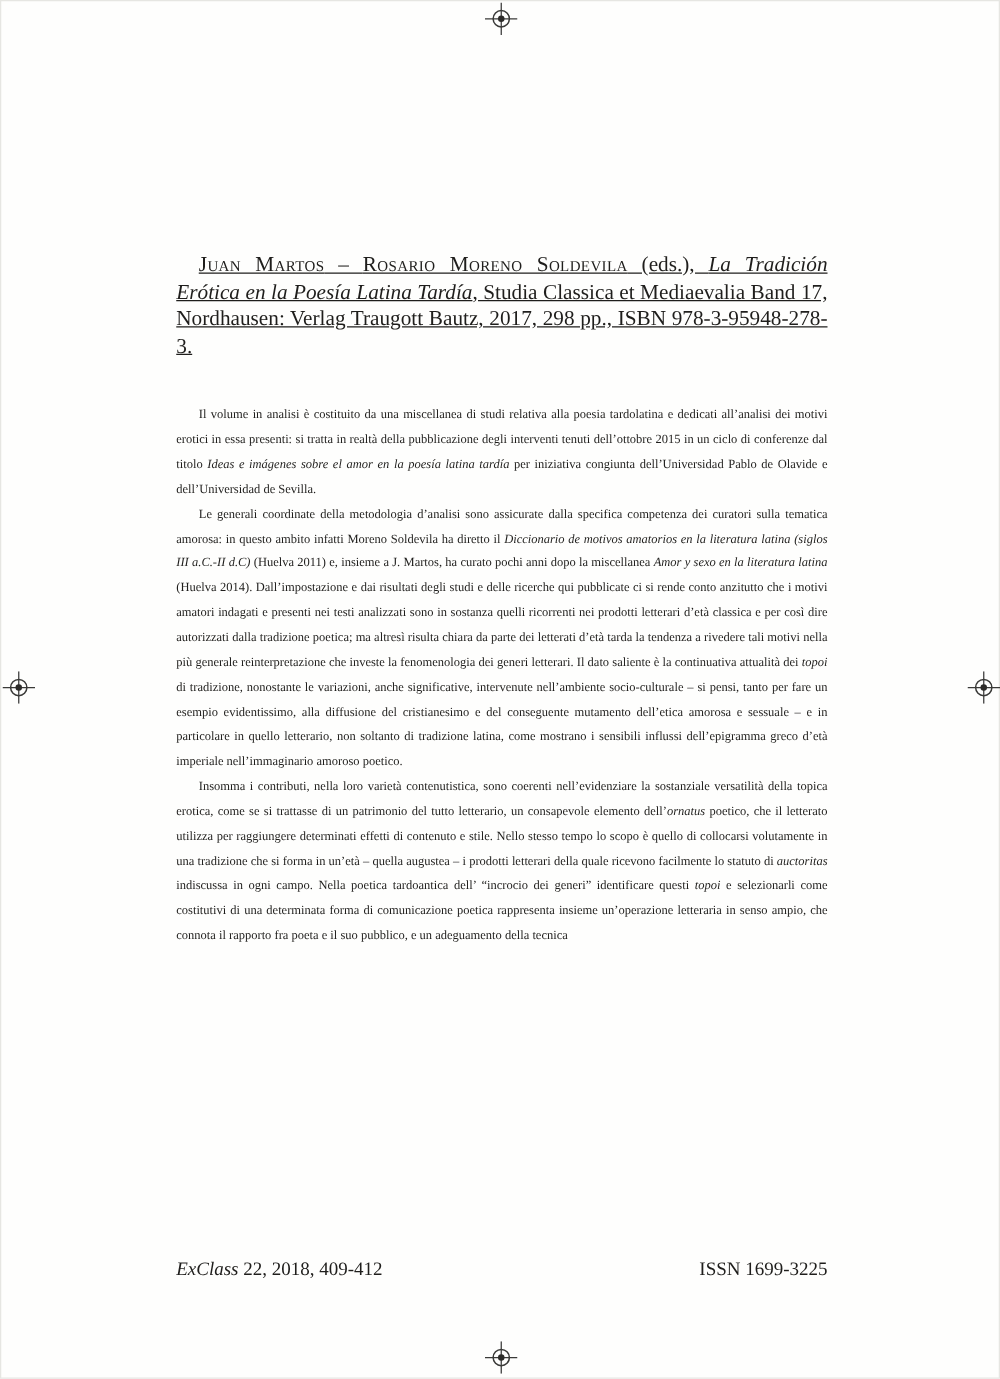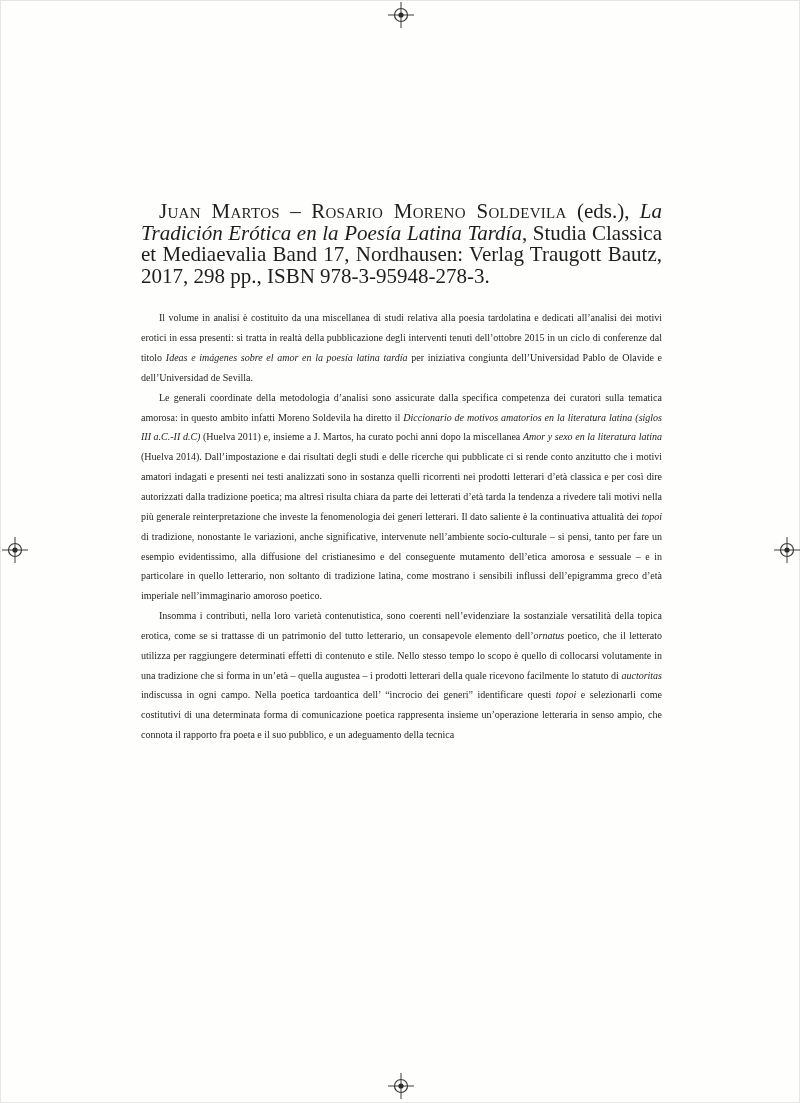"Juan Martos – Rosario Moreno" .citation { font-size: 21px -> 17px; margin-bottom: 21px -> 35px; text-decoration: none -> underline }
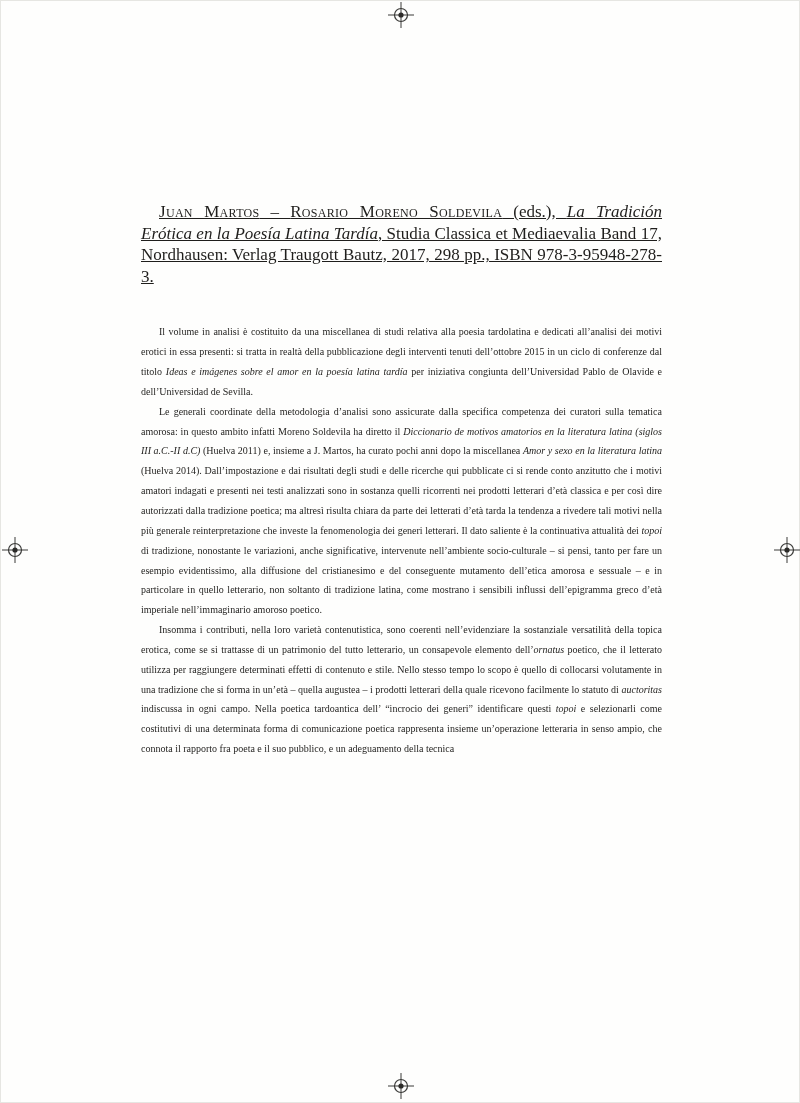"ExClass 22, 2018, 409-412" div.footer { html: none -> <div> <span><span>ExClass</span><span> 22, 2018, 409-412</span></span> <span>ISSN 1699-3225</span> </div> }
